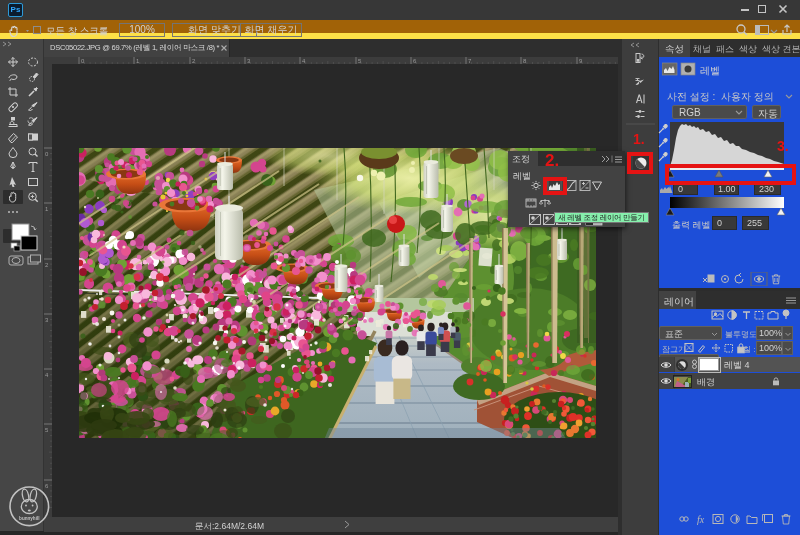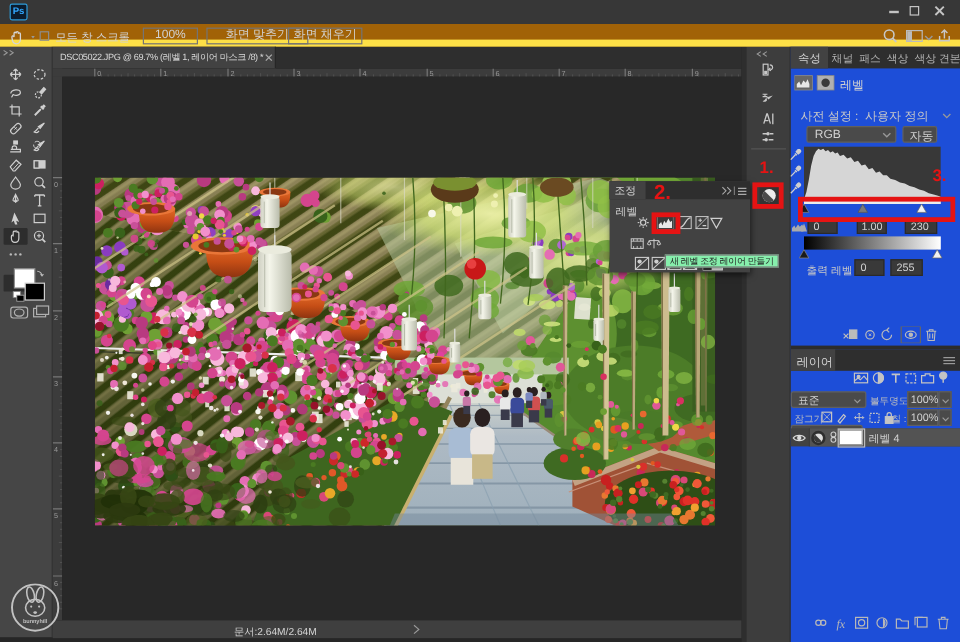"배경" div.abs { html: none -> <div> <svg> <path></path> <circle></circle> </svg> <div></div> <div><svg> <rect></rect> <polygon></polygon> <polygon></polygon> <rect></rect> <rect></rect> <circle></circle> </svg></div> <span>배경</span> <svg> <rect></rect> <path></path> </svg> </div> }
